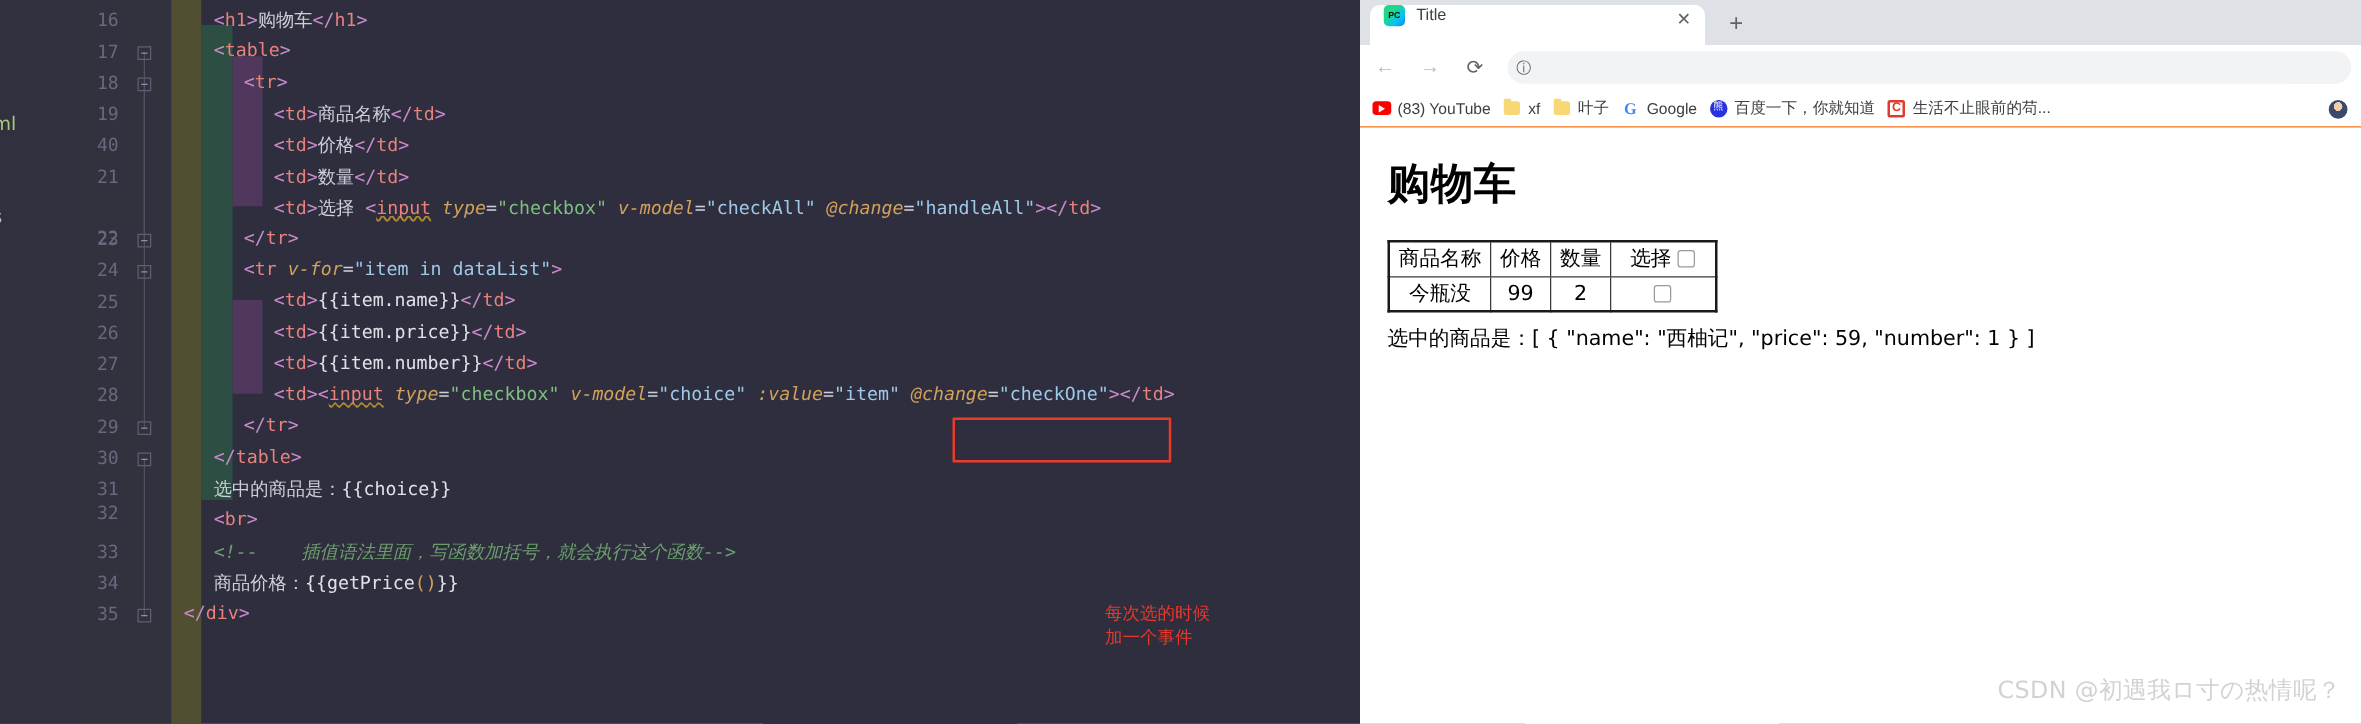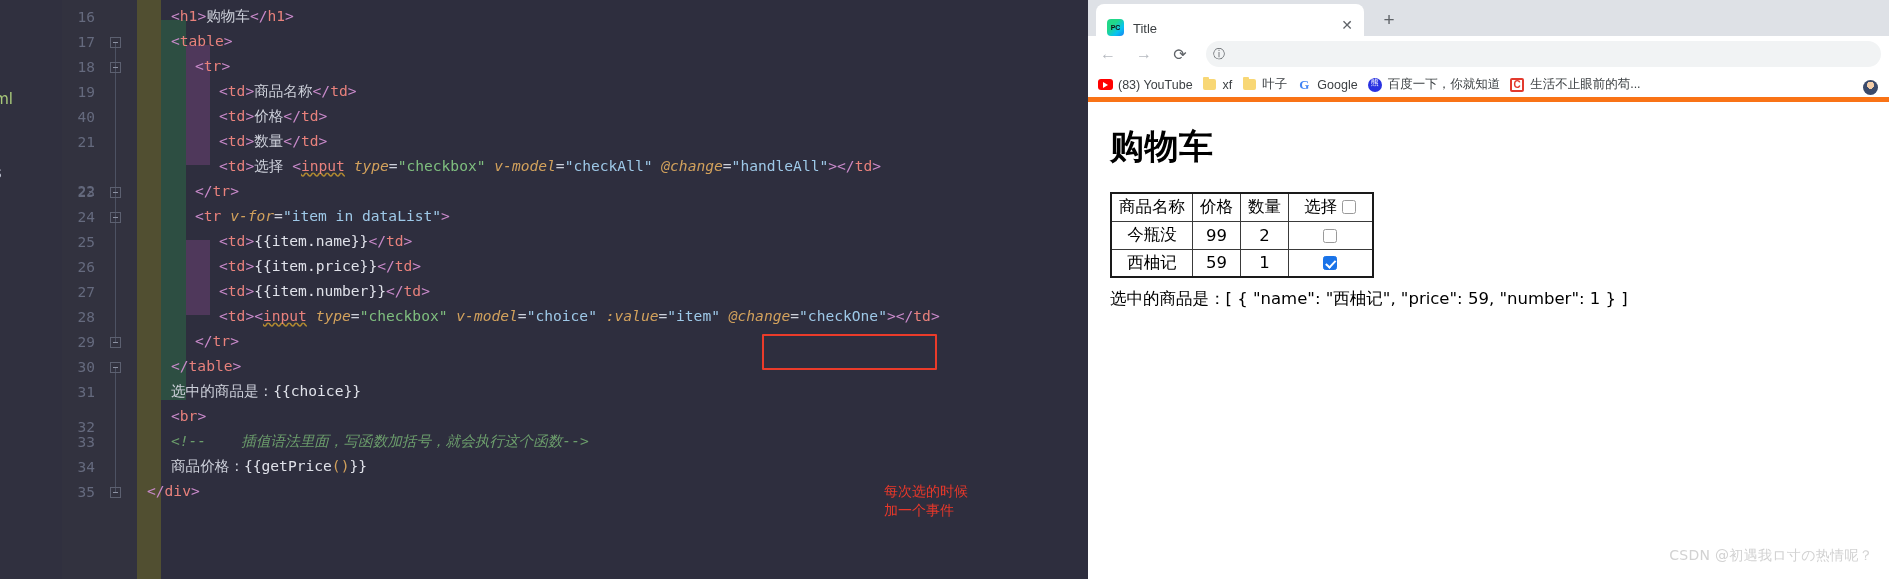"Title" .tab { align-items: flex-end -> flex-start }
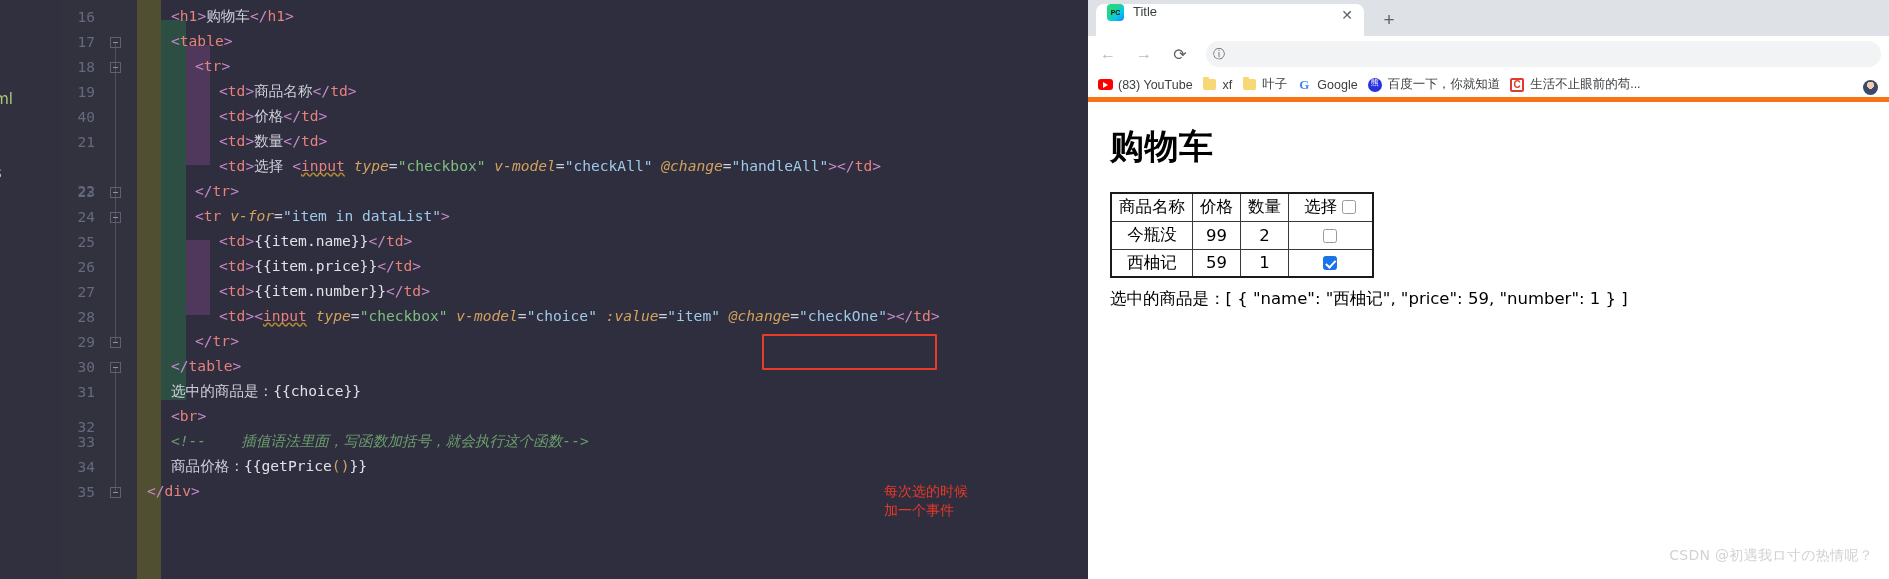"(83) YouTube" .chrome-bm { border-bottom: 5px solid #f97316 -> 1px solid #f97316 }
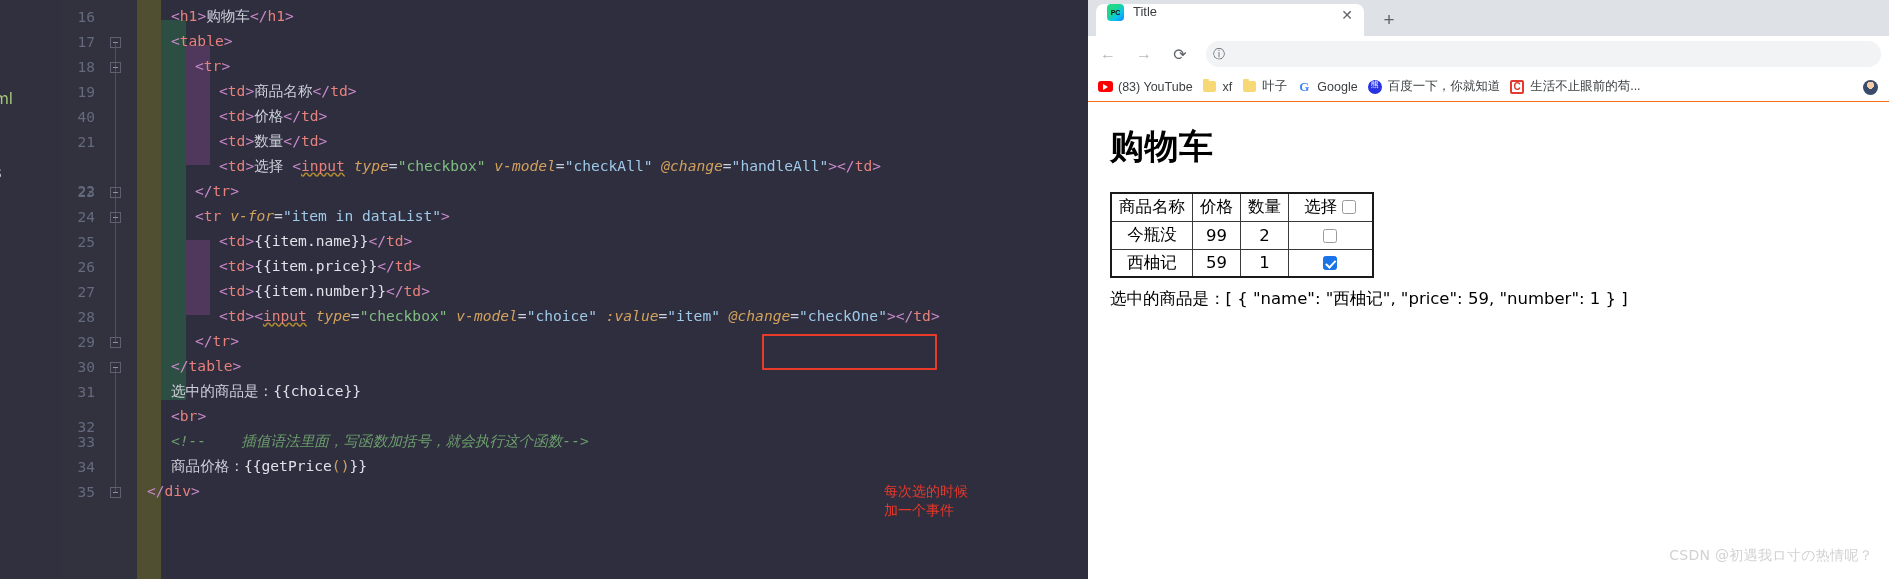"西柚记" tr { html: <tr> <td>西柚记</td> <td>59</td> <td>1</td> <td><span></span></td> </tr> -> none }
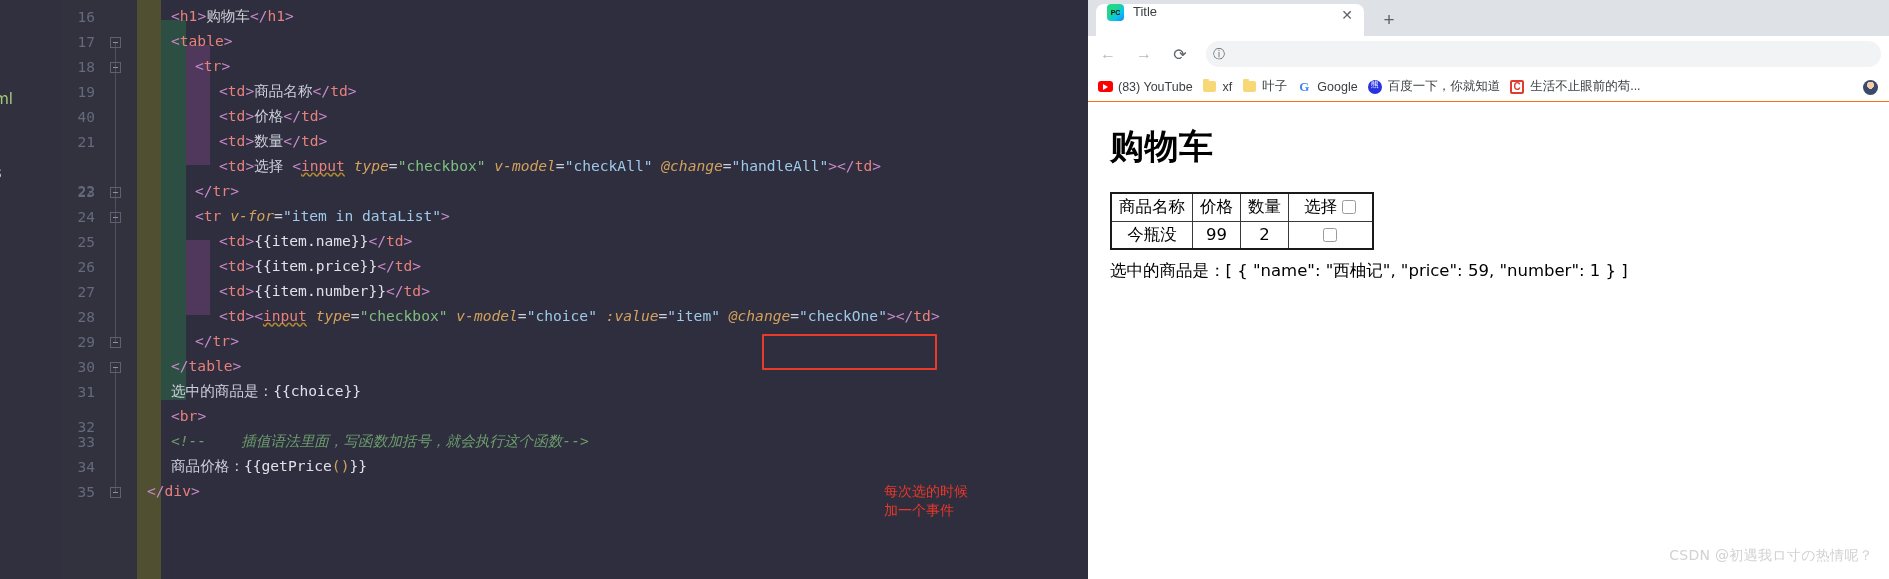"32" div.ln { top: 419px -> 403px }
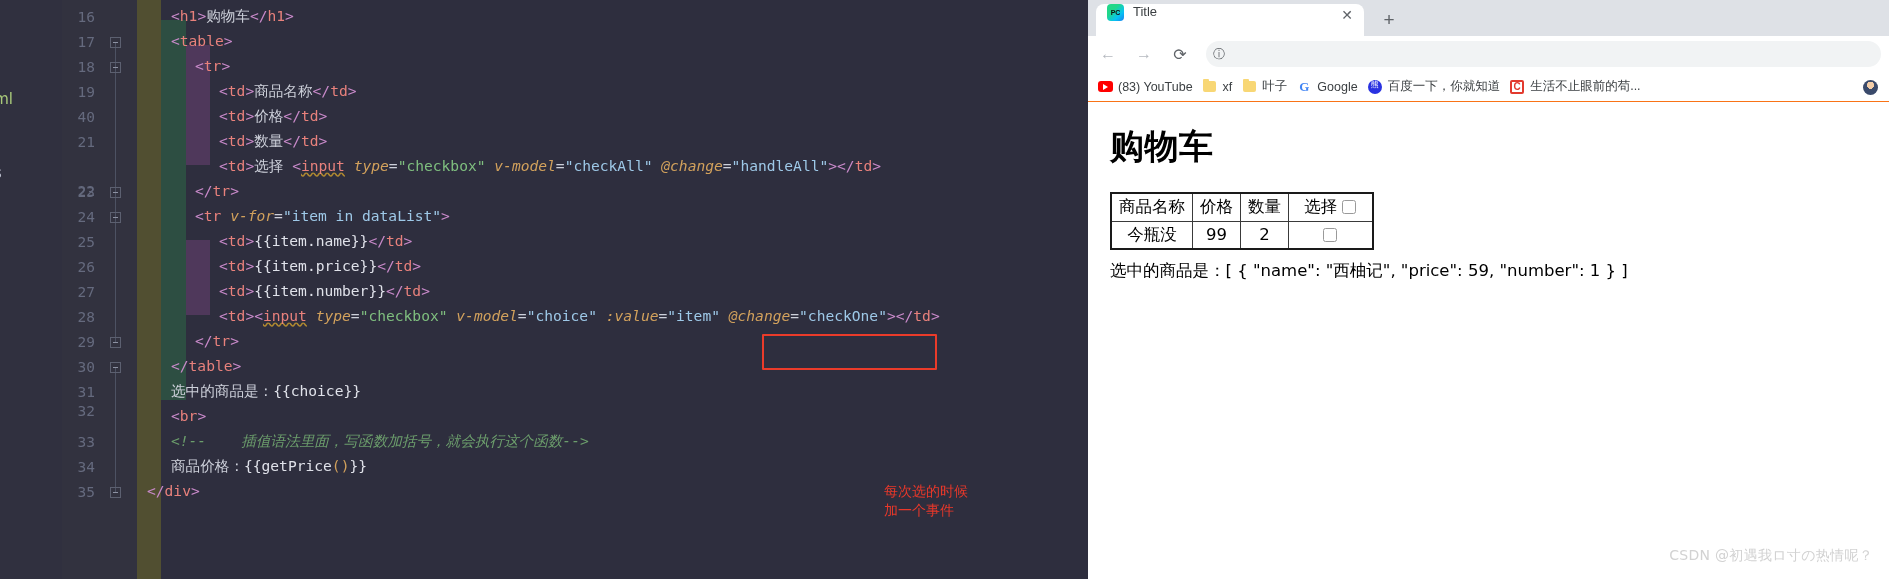"CSDN @初遇我ロ寸の热情呢？" .watermark { font-size: 14px -> 19px }
